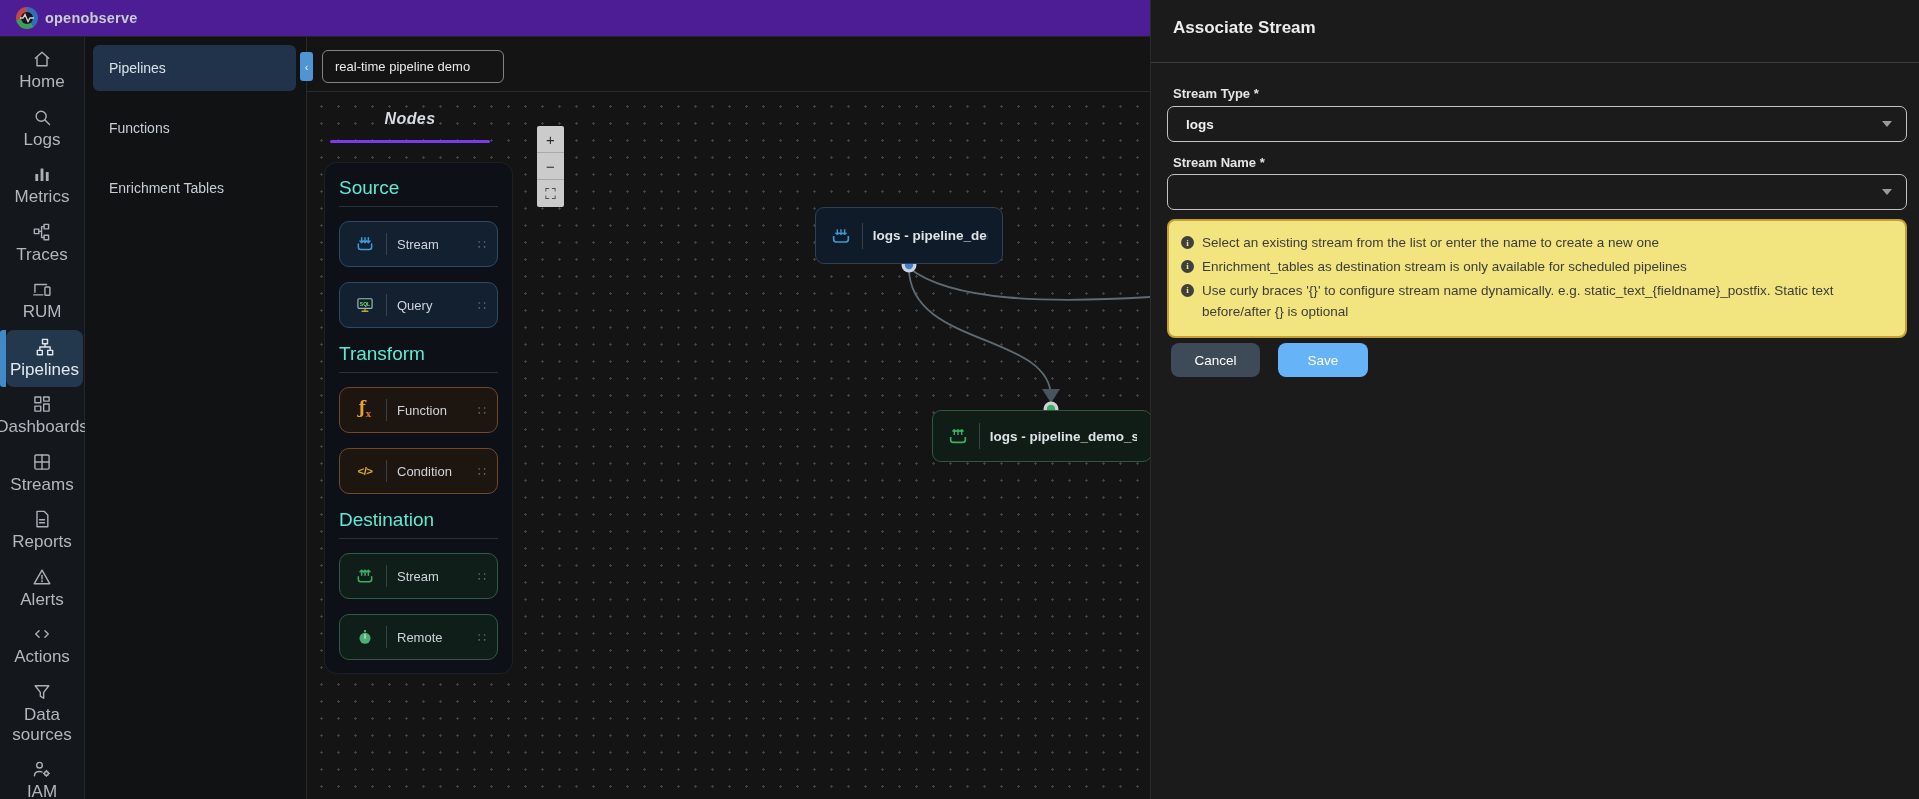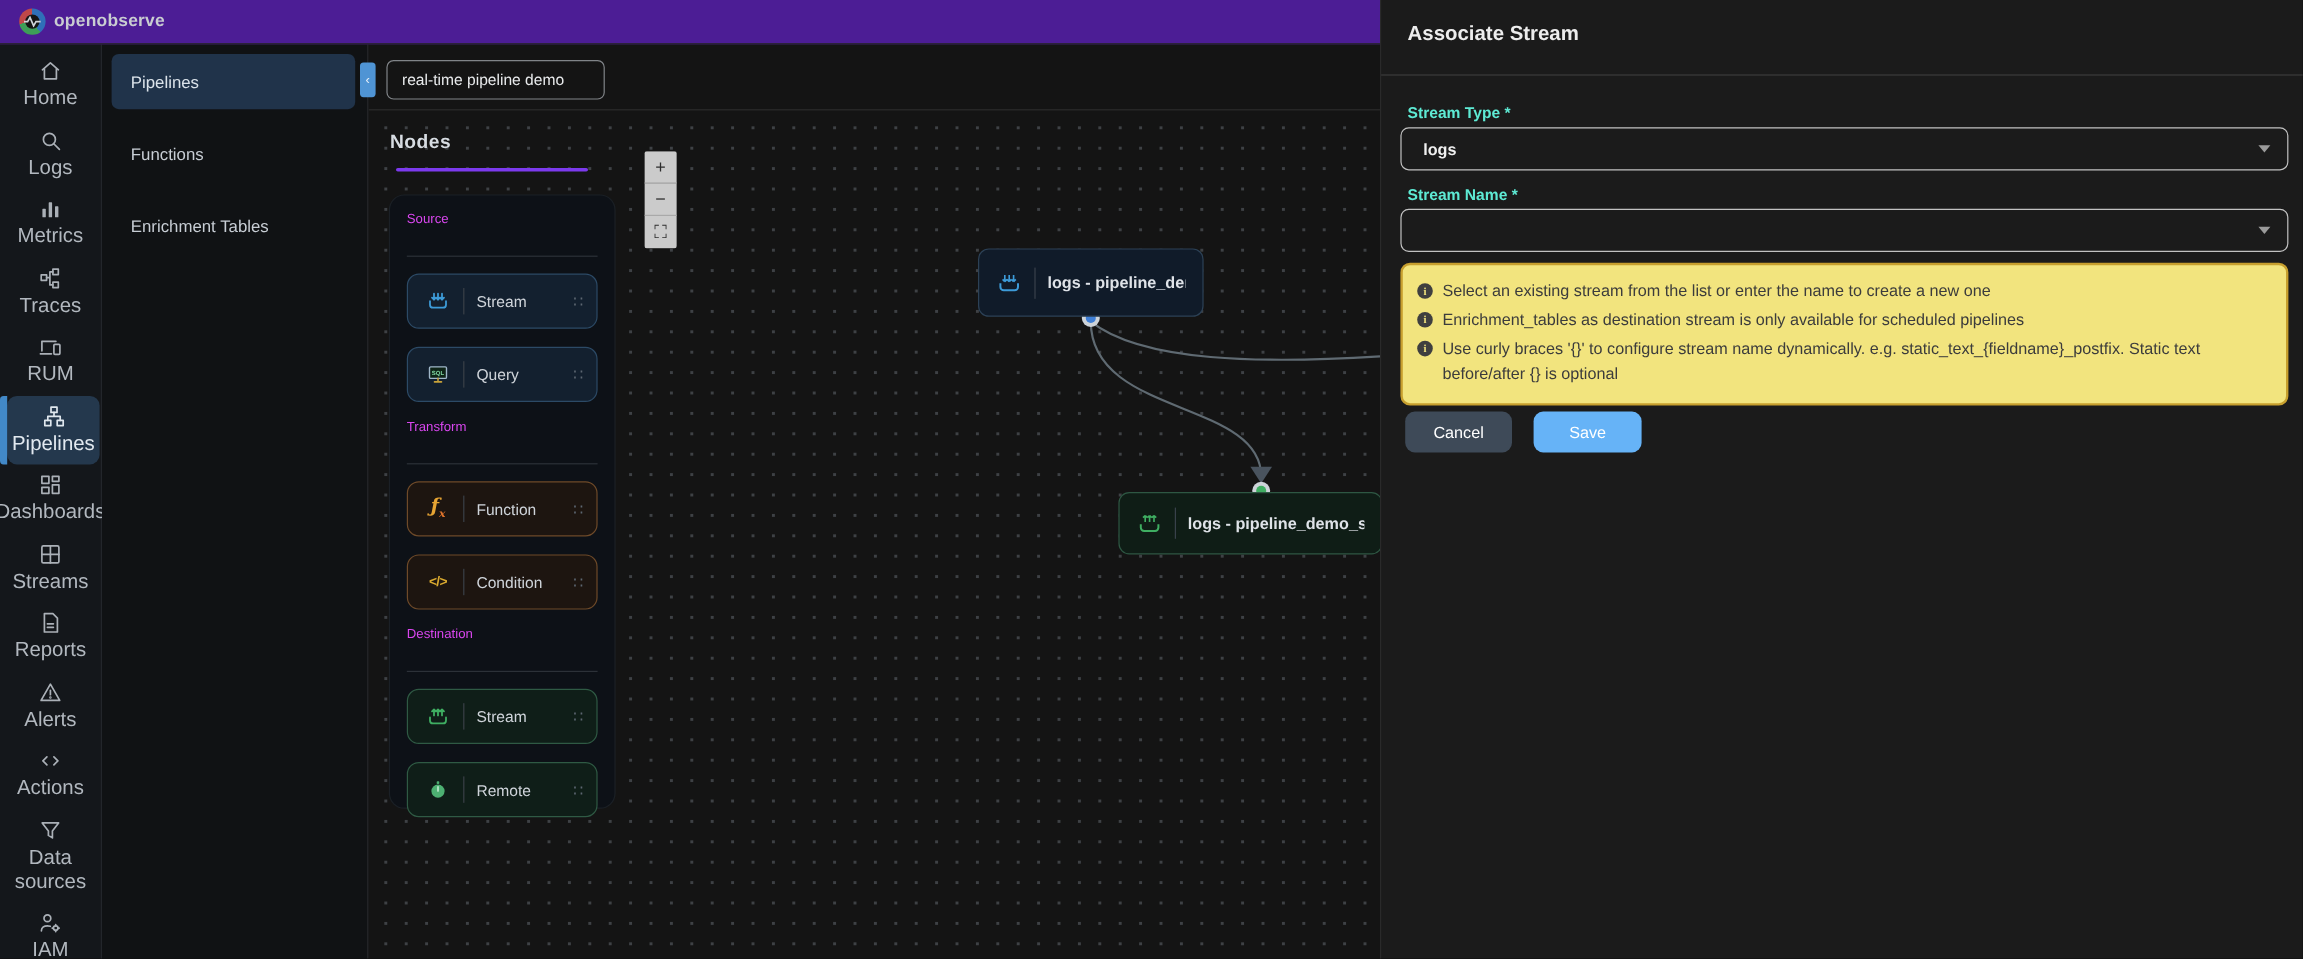"Stream Type *" .fld-label { color: #5eead4 -> #e5e5e5 }
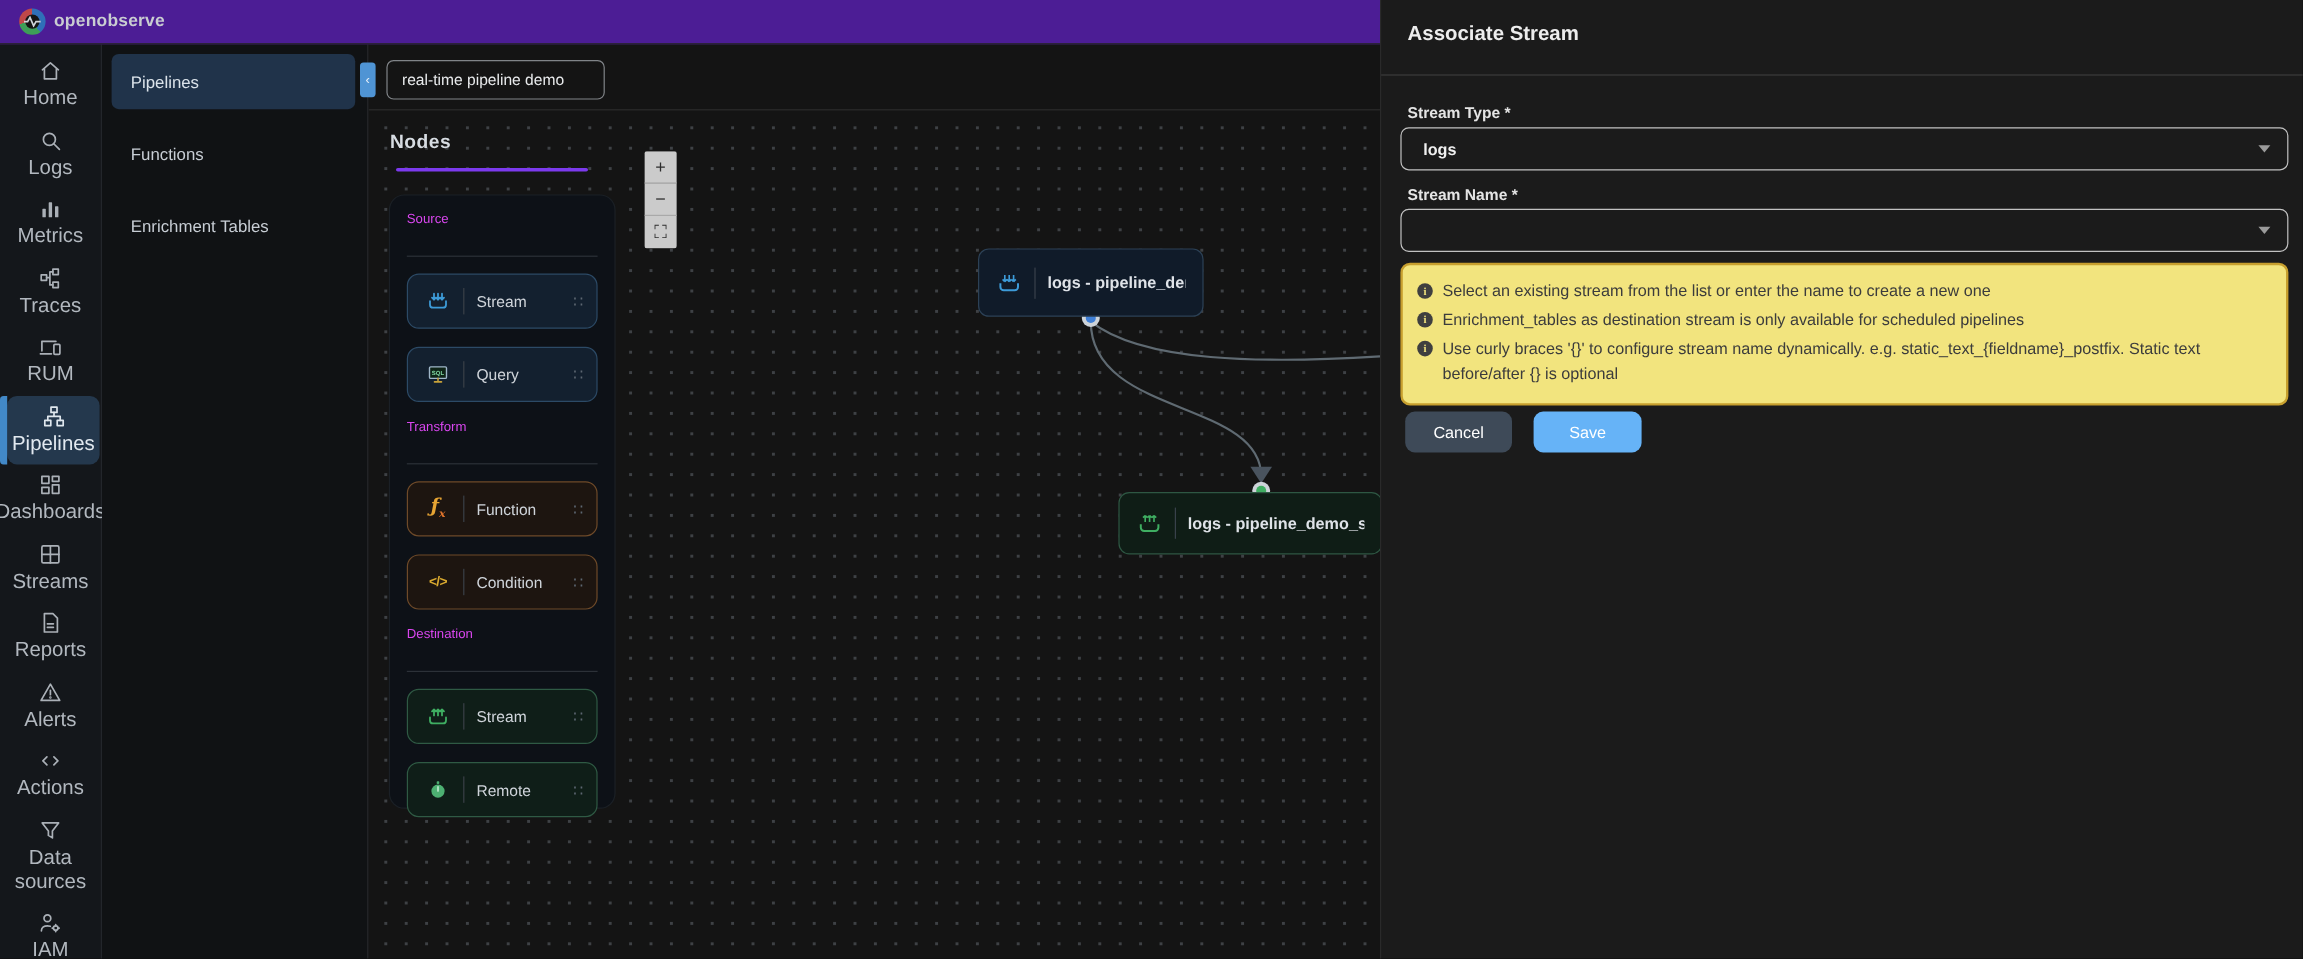"Nodes" #nodes-title { font-style: none -> italic; text-align: none -> center }
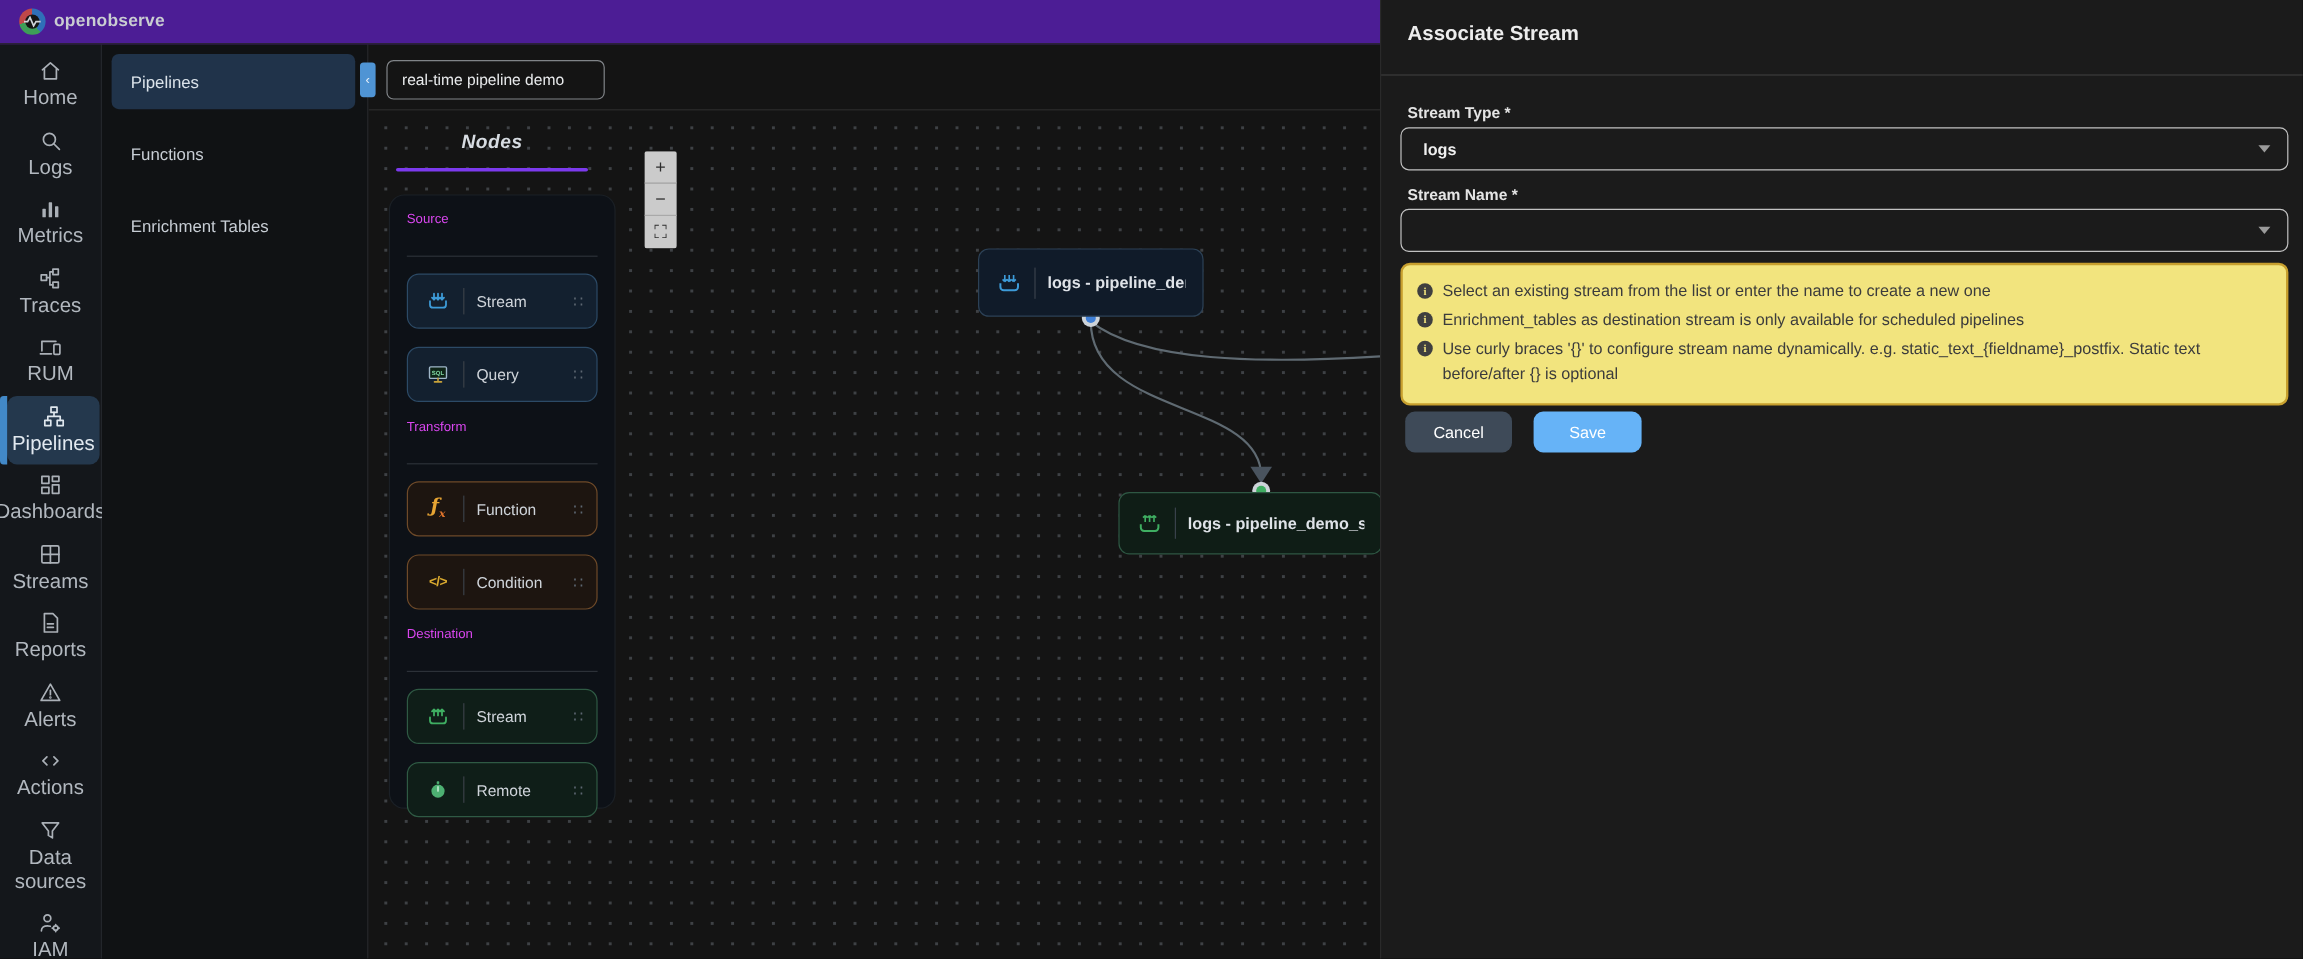"Source" .np-sec-title { color: #d946ef -> #5eead4; font-size: 11px -> 19px; padding-bottom: 24px -> 7px }
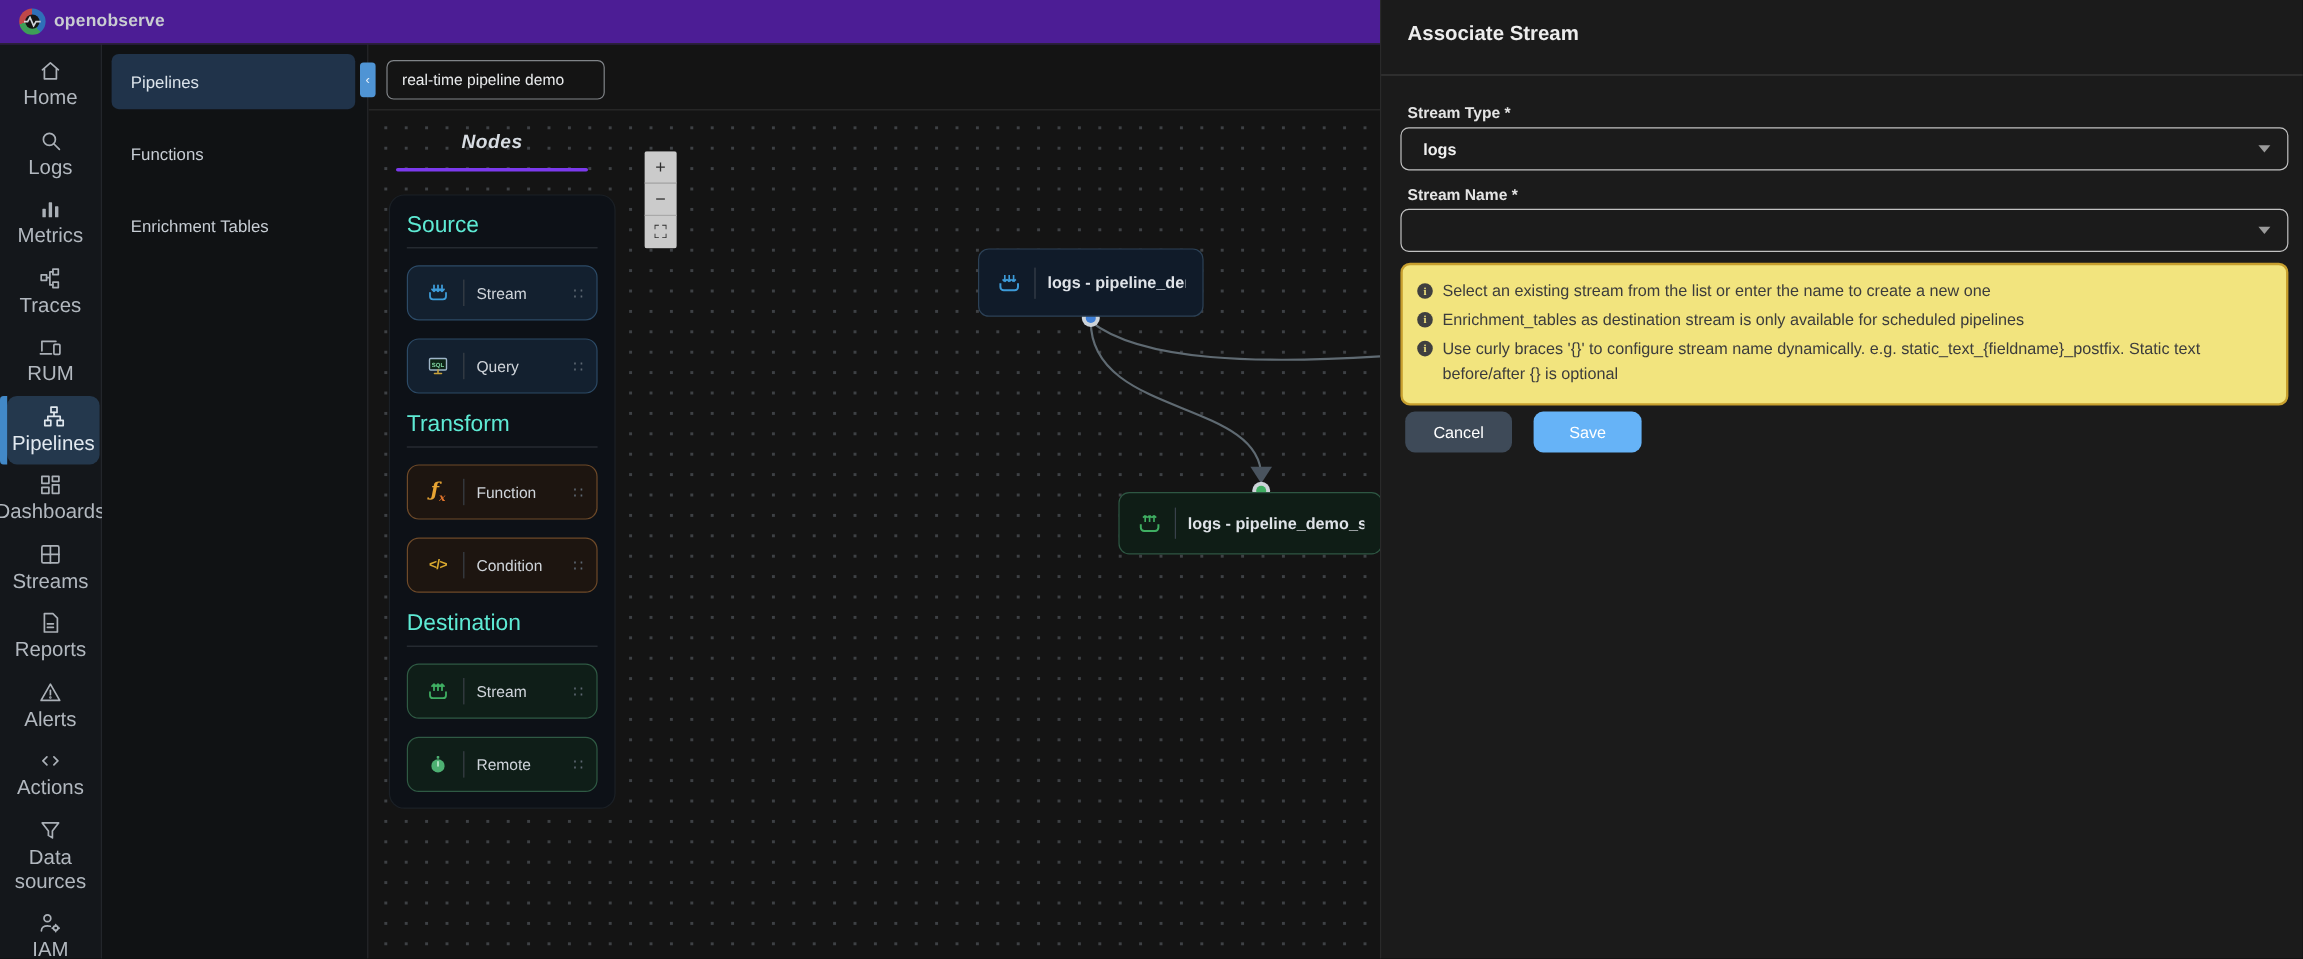"ƒx" .fx { font-style: italic -> none }
